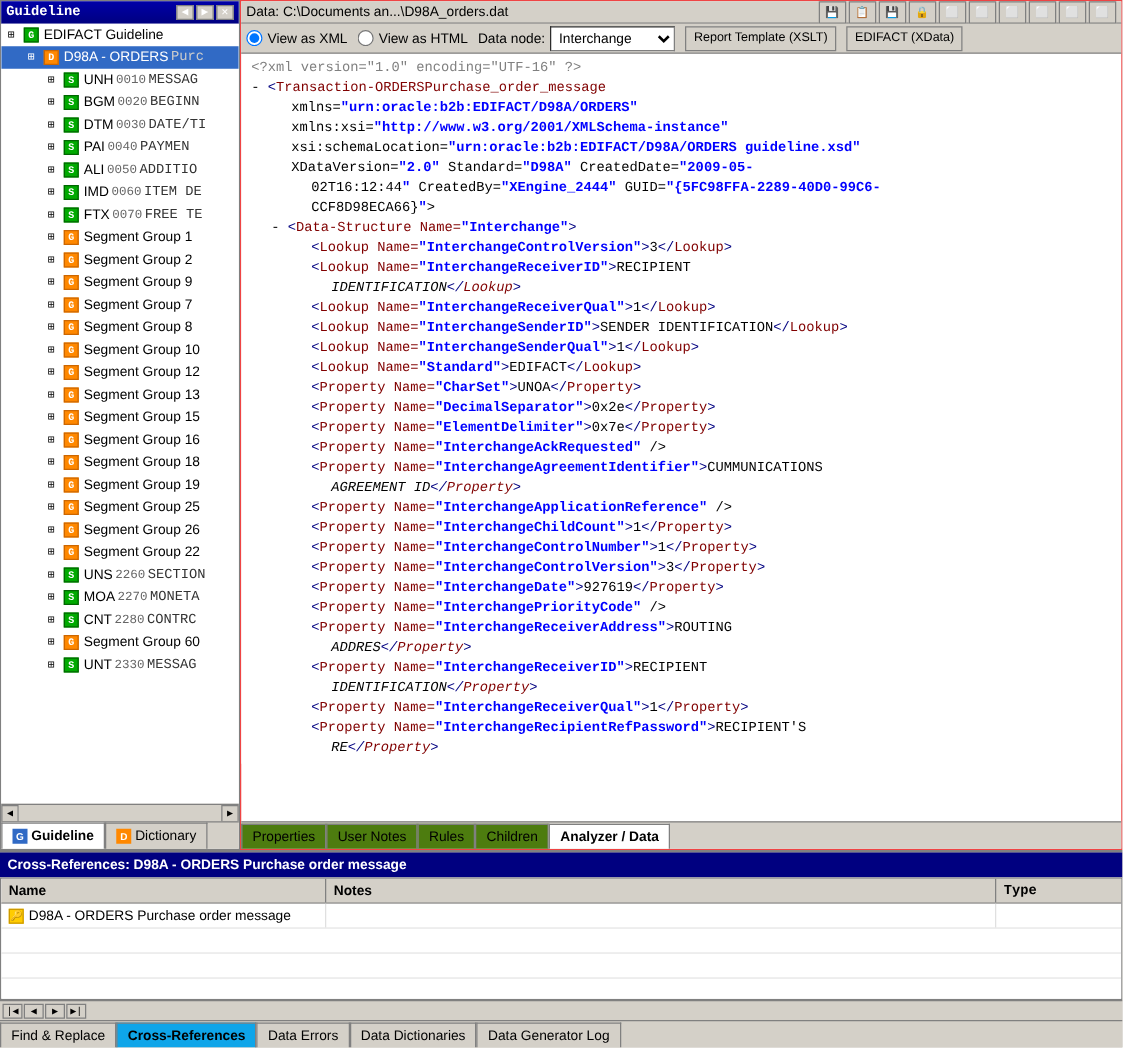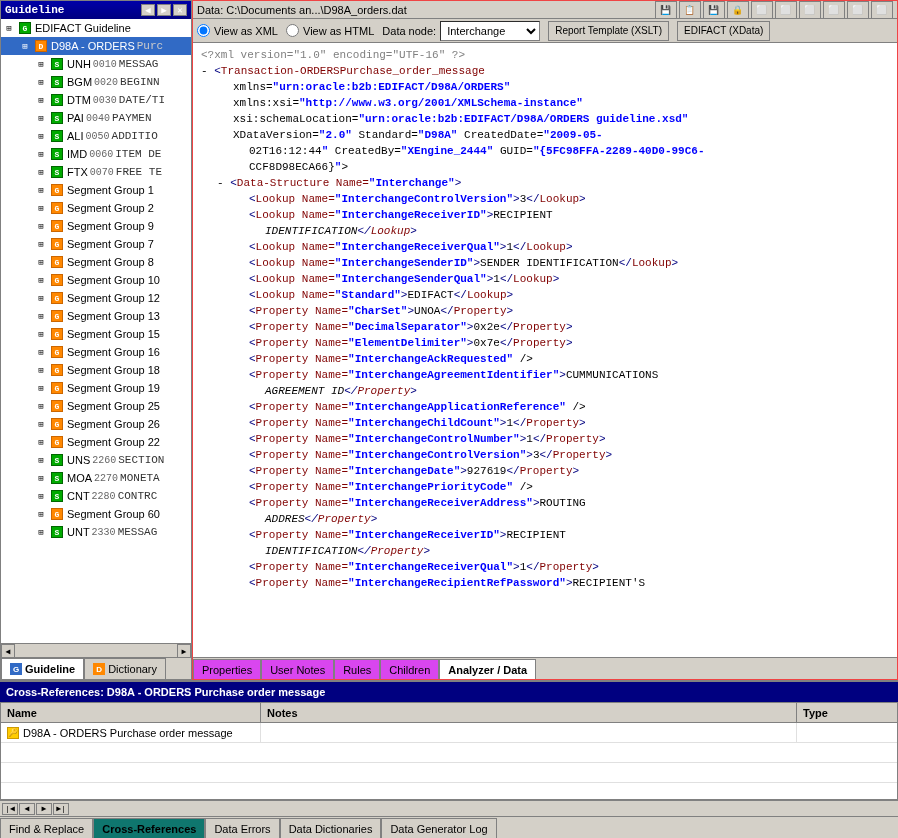"RE</Property>" span.xml-line { html: none -> <span>RE<span>&lt;/</span><span>Property</span><span>&gt;</span></span> }
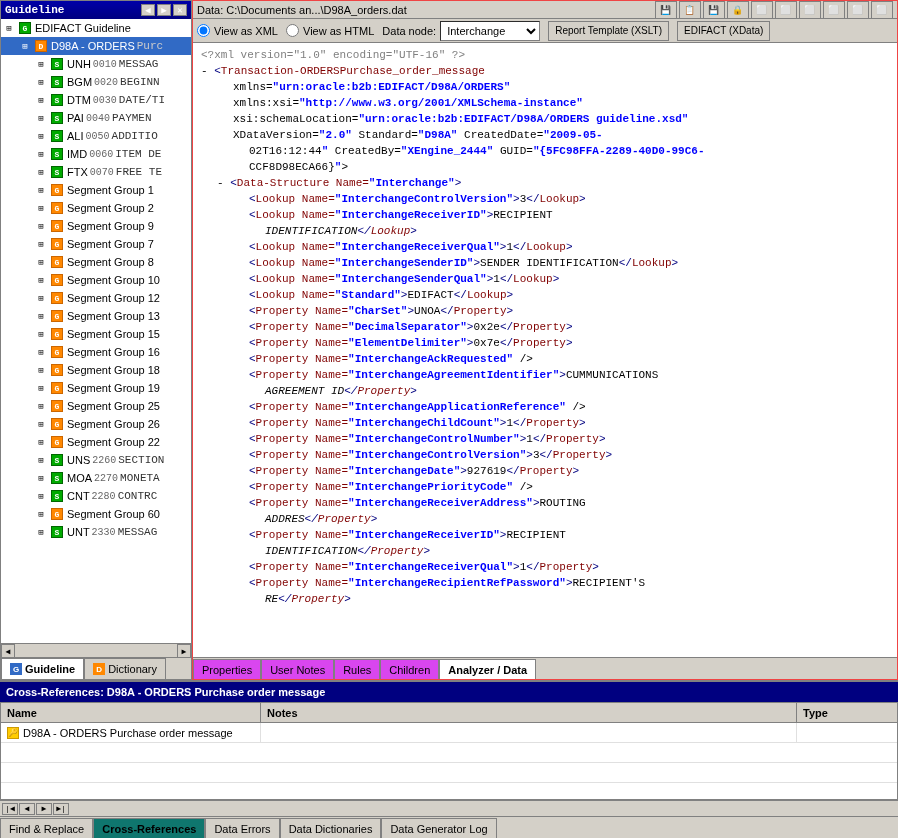"Properties" .btab { background: #d946ef -> #4d7c0f }
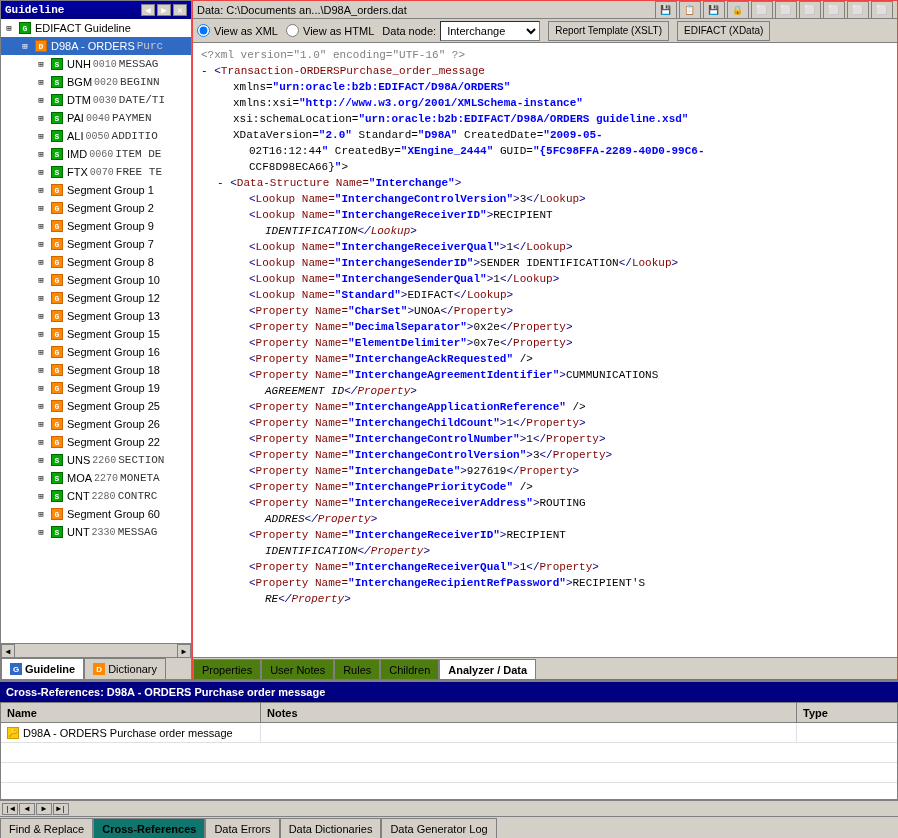"Type" .th-type { font-family: none -> Liberation Mono, monospace }
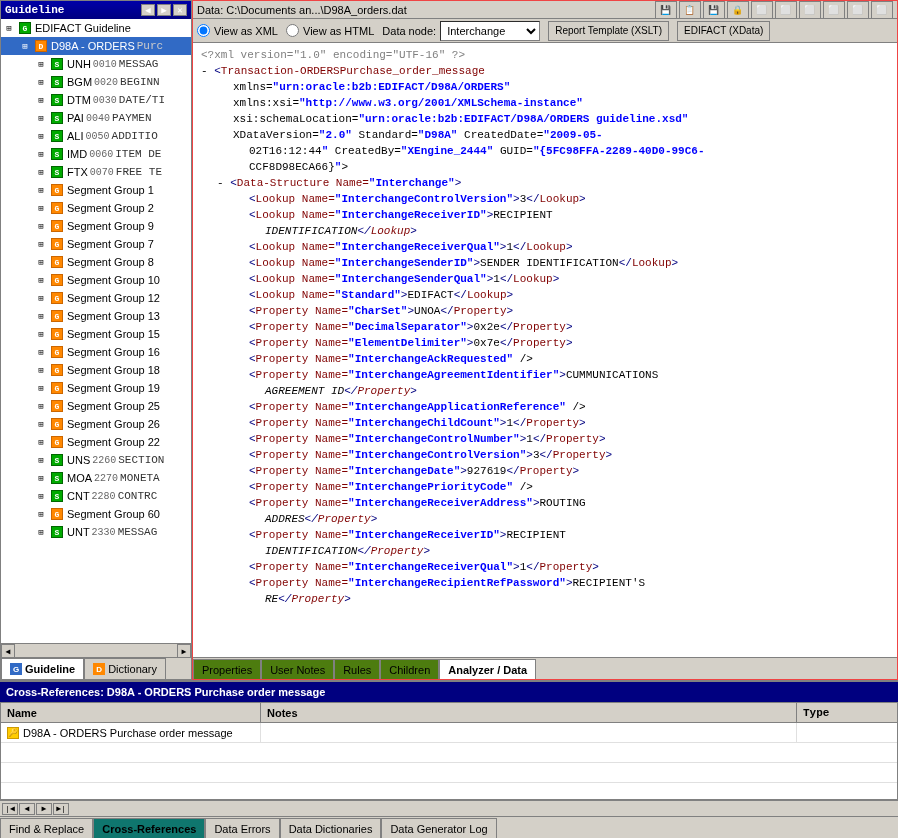"Cross-References" .vbtab.active { background: #0f766e -> #0ea5e9 }
